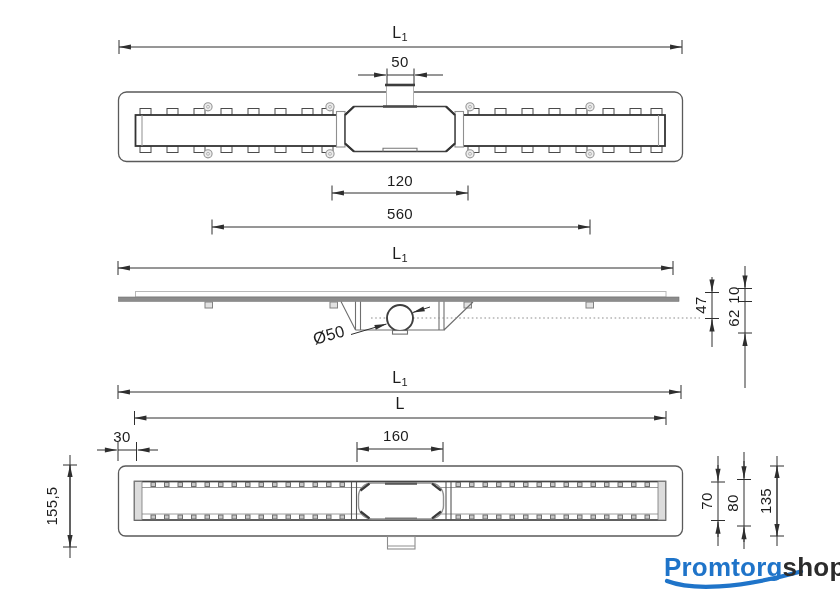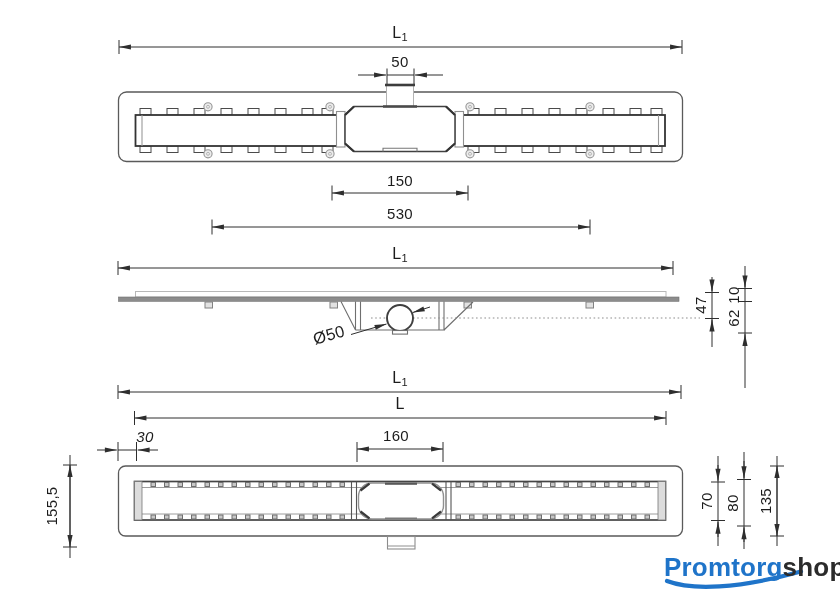"150" span { text: 150 -> 120 }
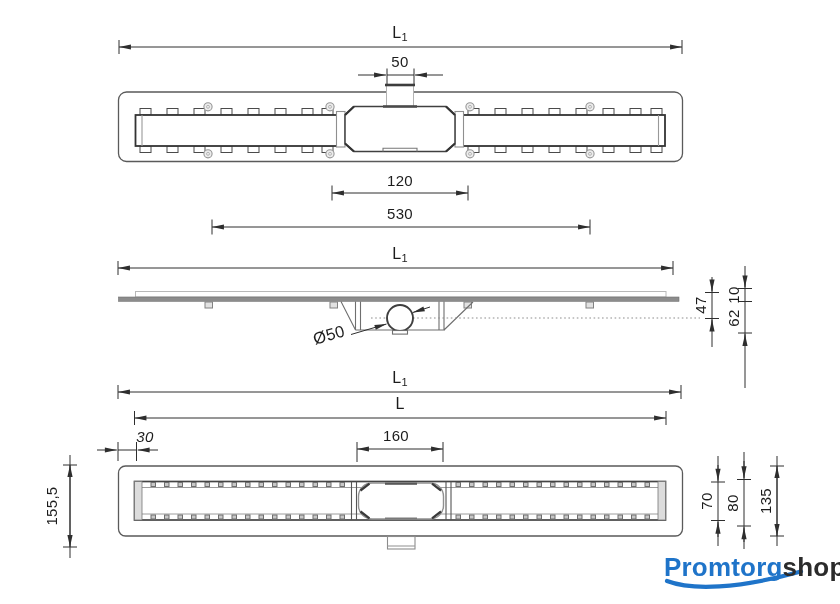"530" span { text: 530 -> 560 }
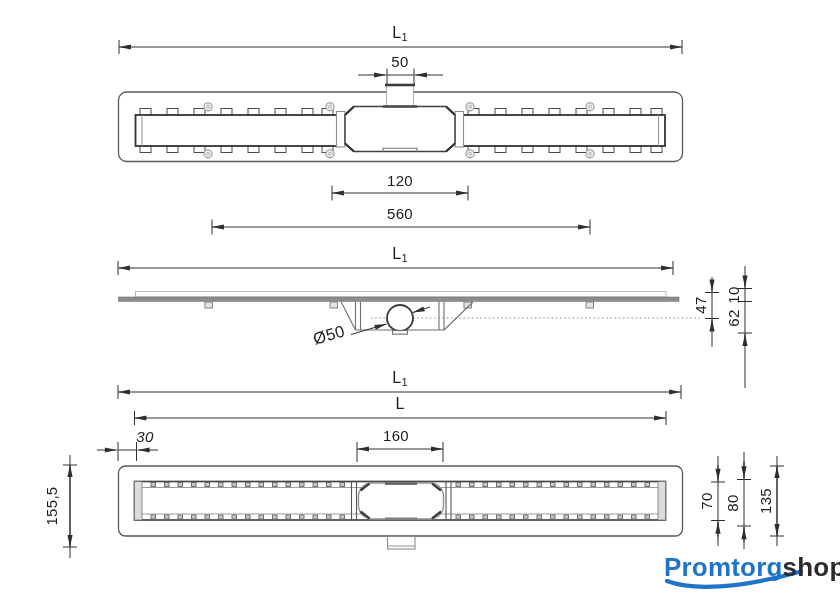"30" div.lbl { font-style: italic -> none; left: 145px -> 122px }
